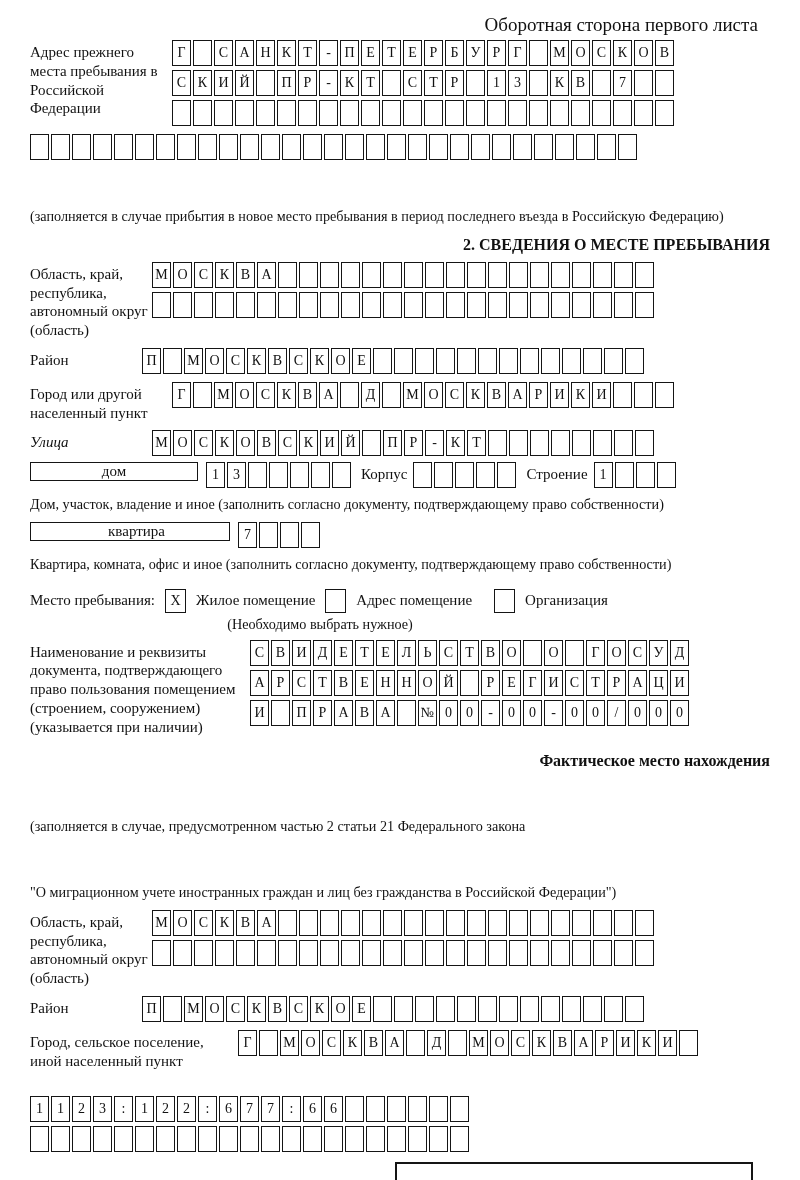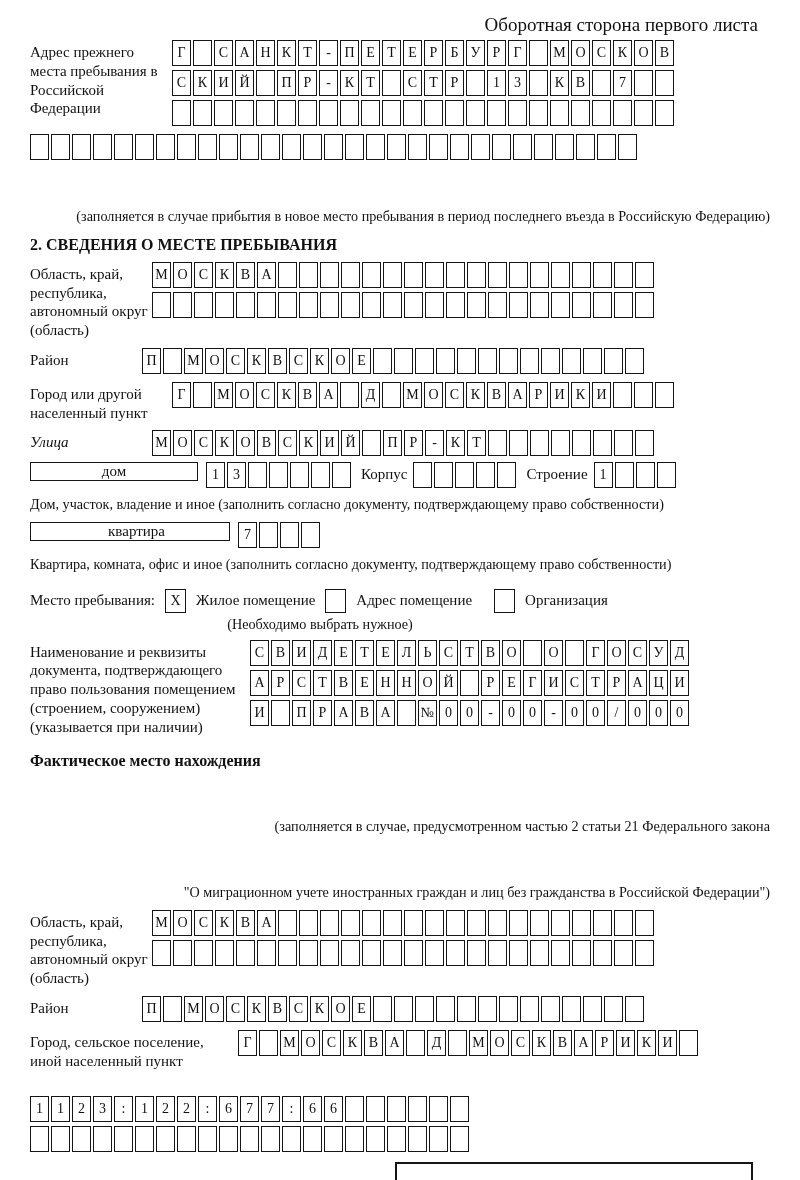"(заполняется в случае прибытия в" .note-center { text-align: right -> left }
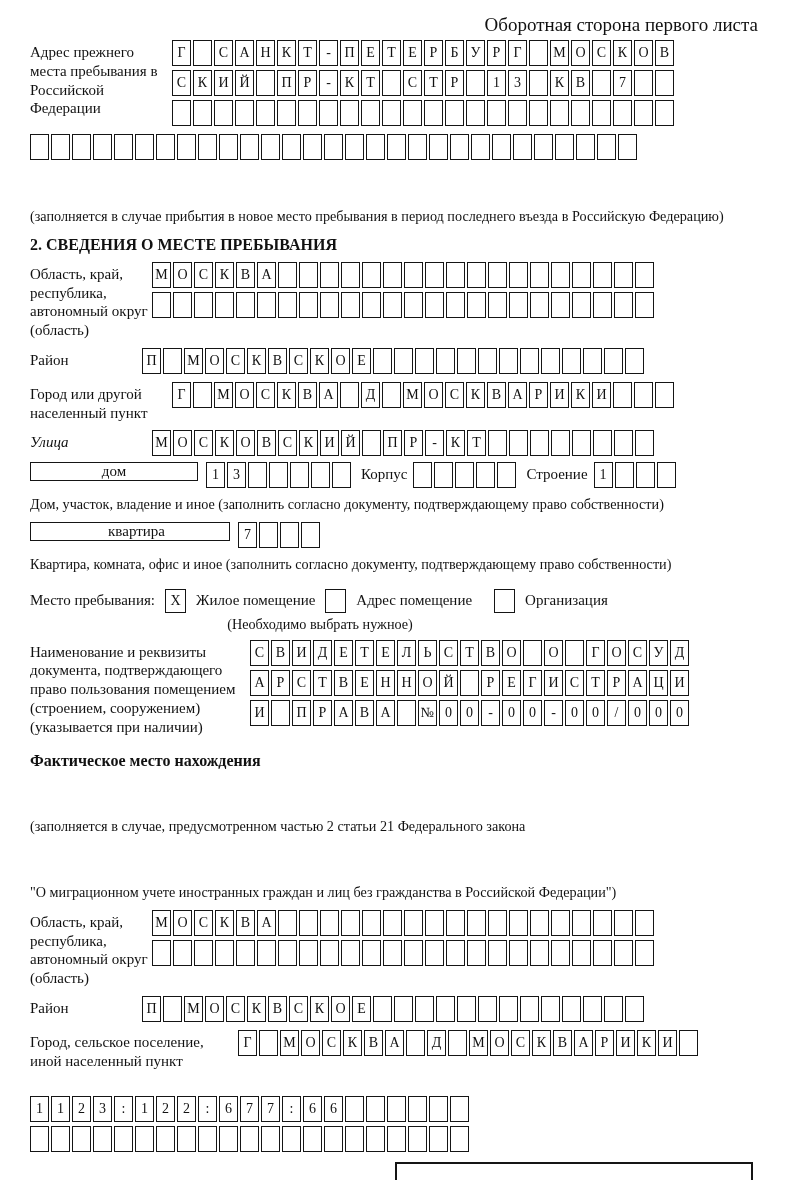"2. СВЕДЕНИЯ О МЕСТЕ ПРЕБЫВАНИЯ" .sec-title { text-align: left -> right }
